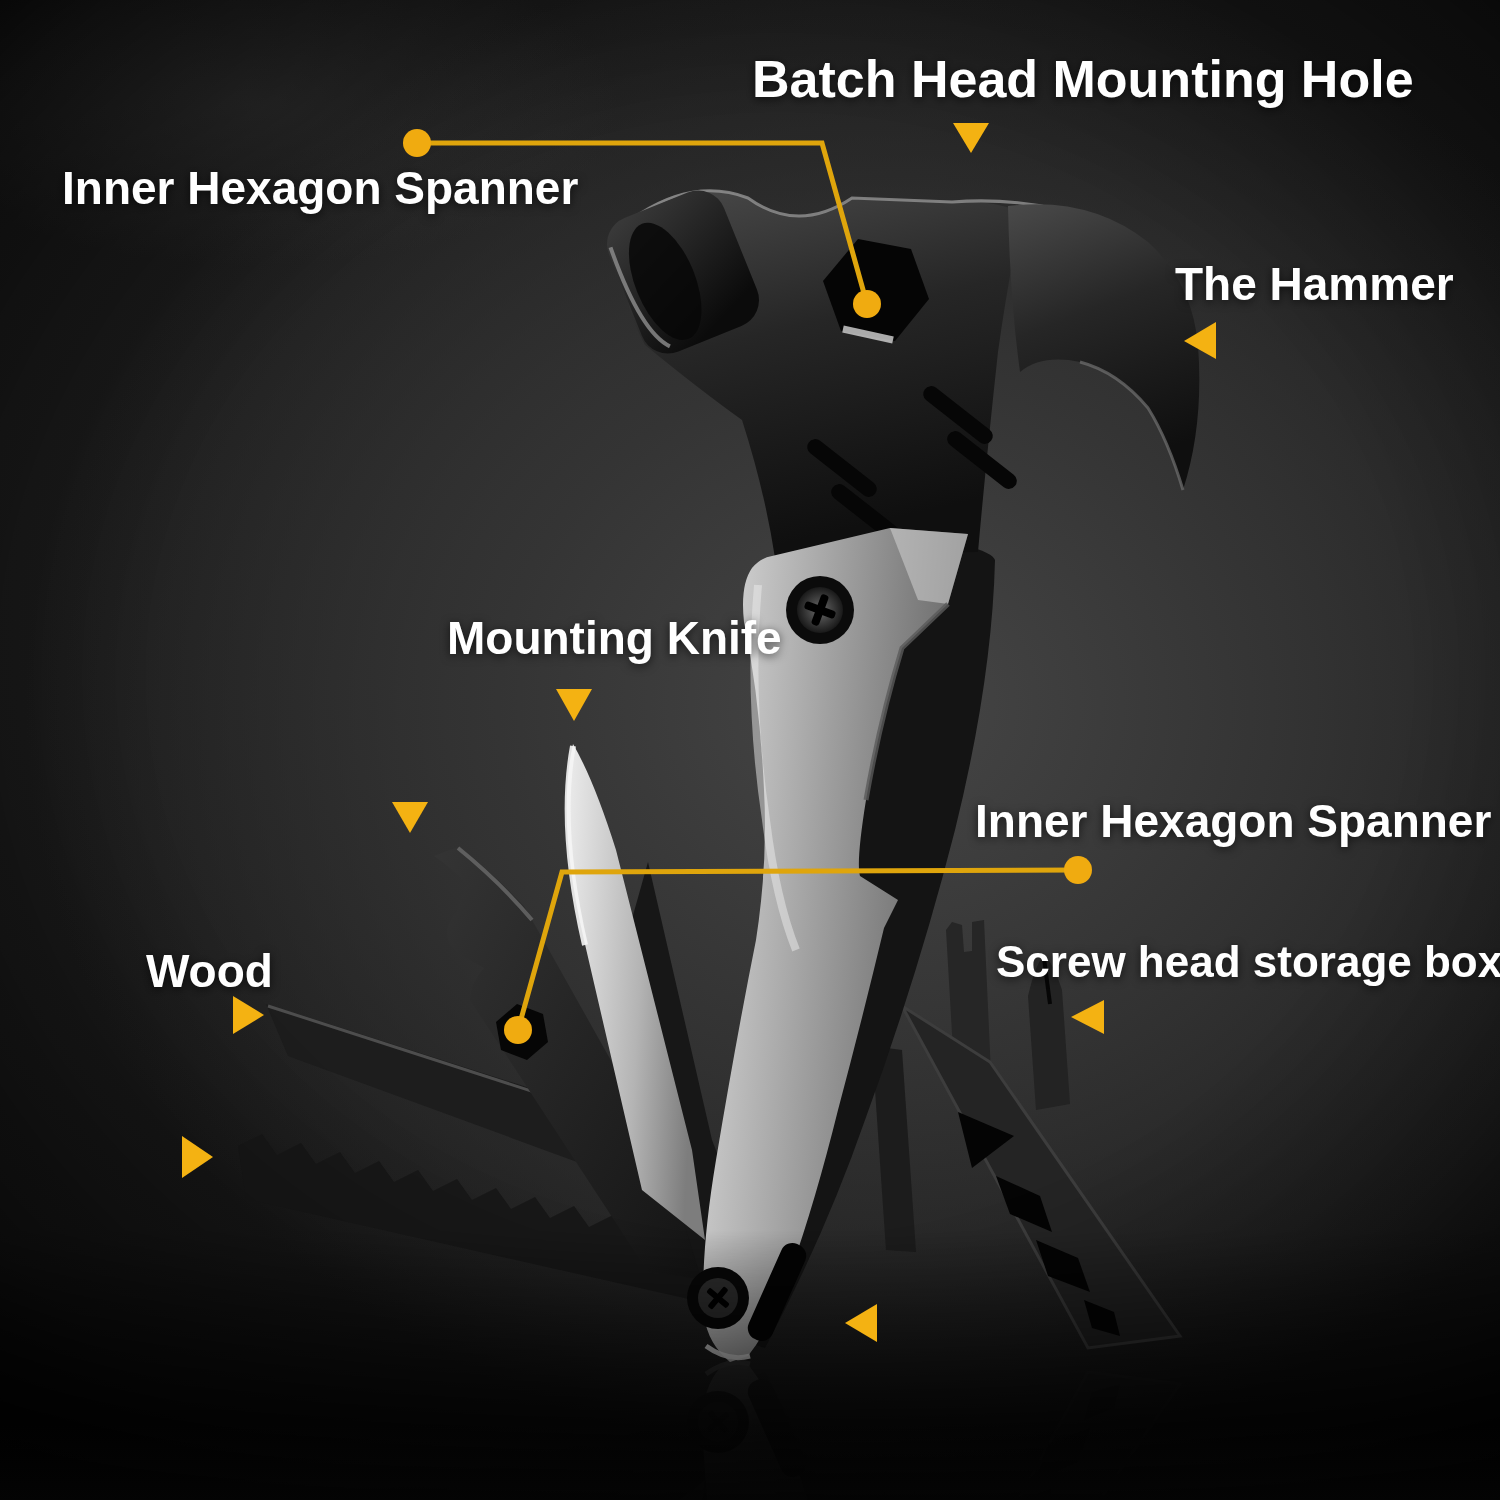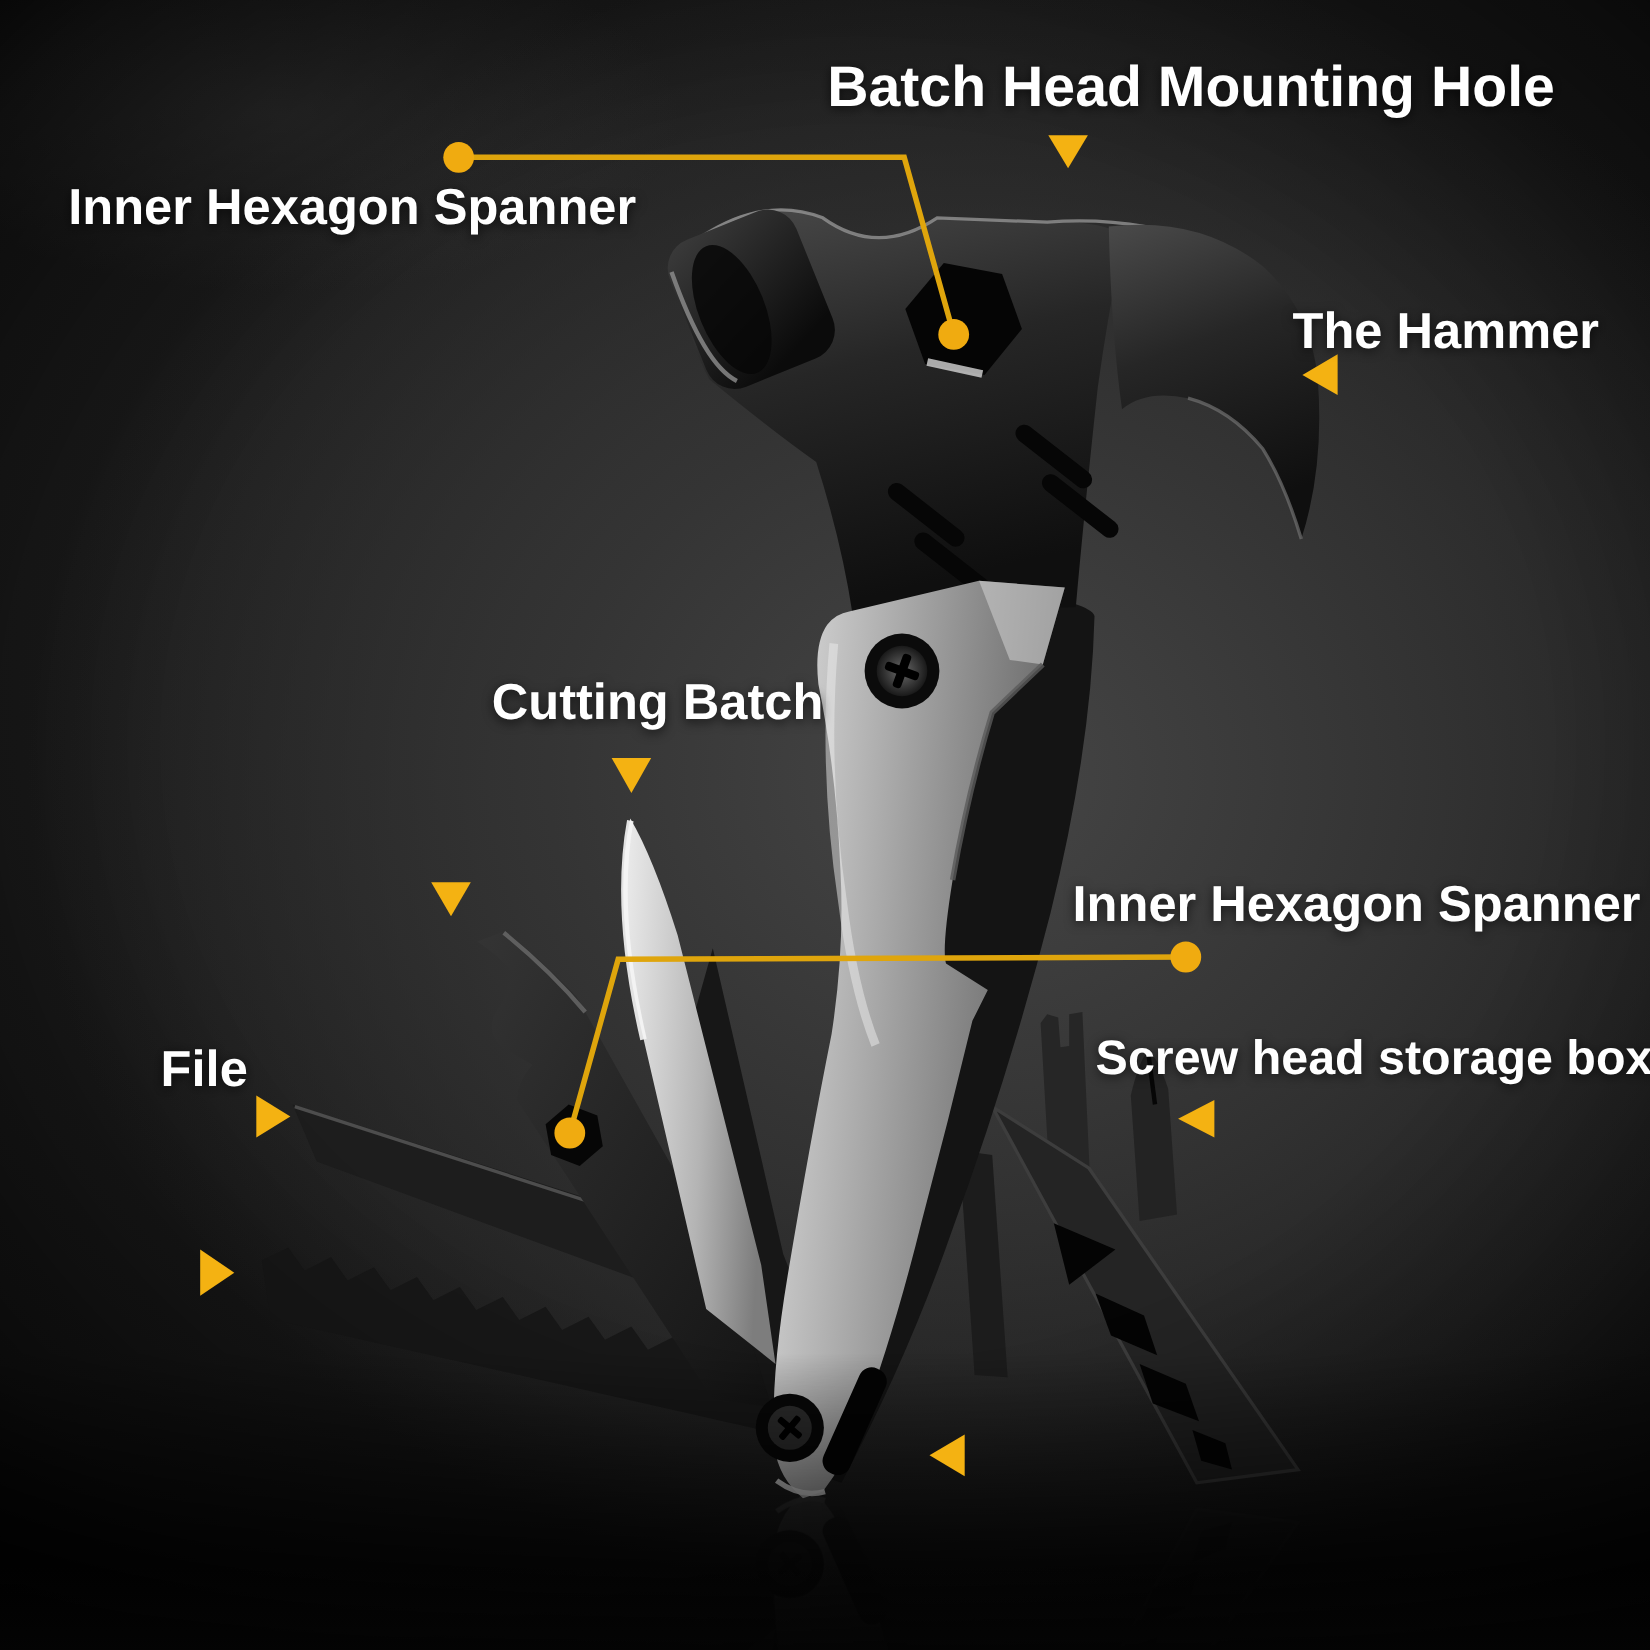"The Hammer" div.lbl { top: 276px -> 260px }
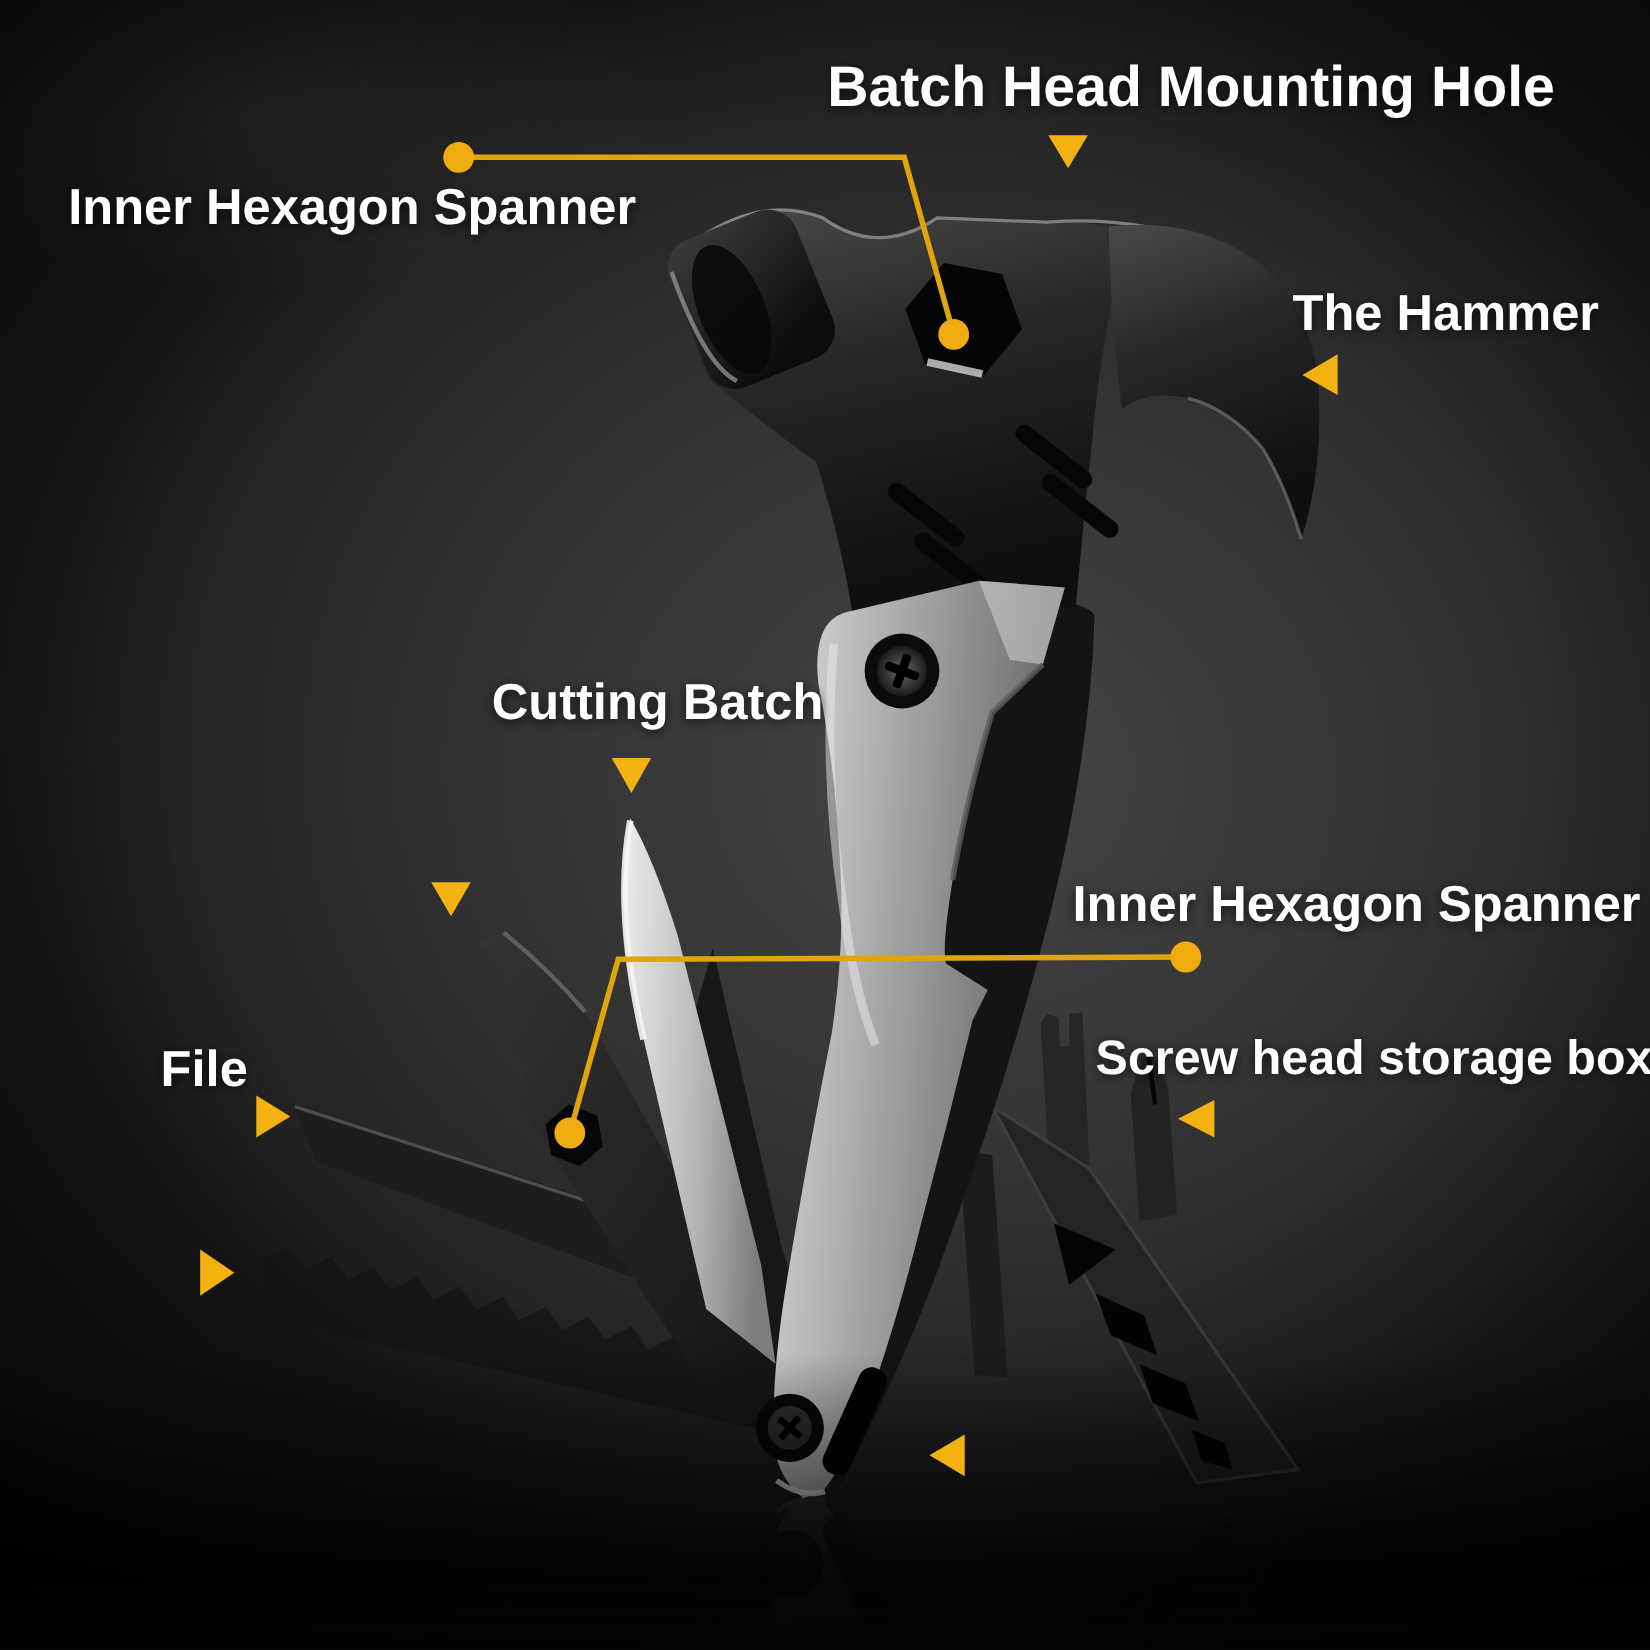"Cutting Batch" div.lbl { text: Cutting Batch -> Mounting Knife }
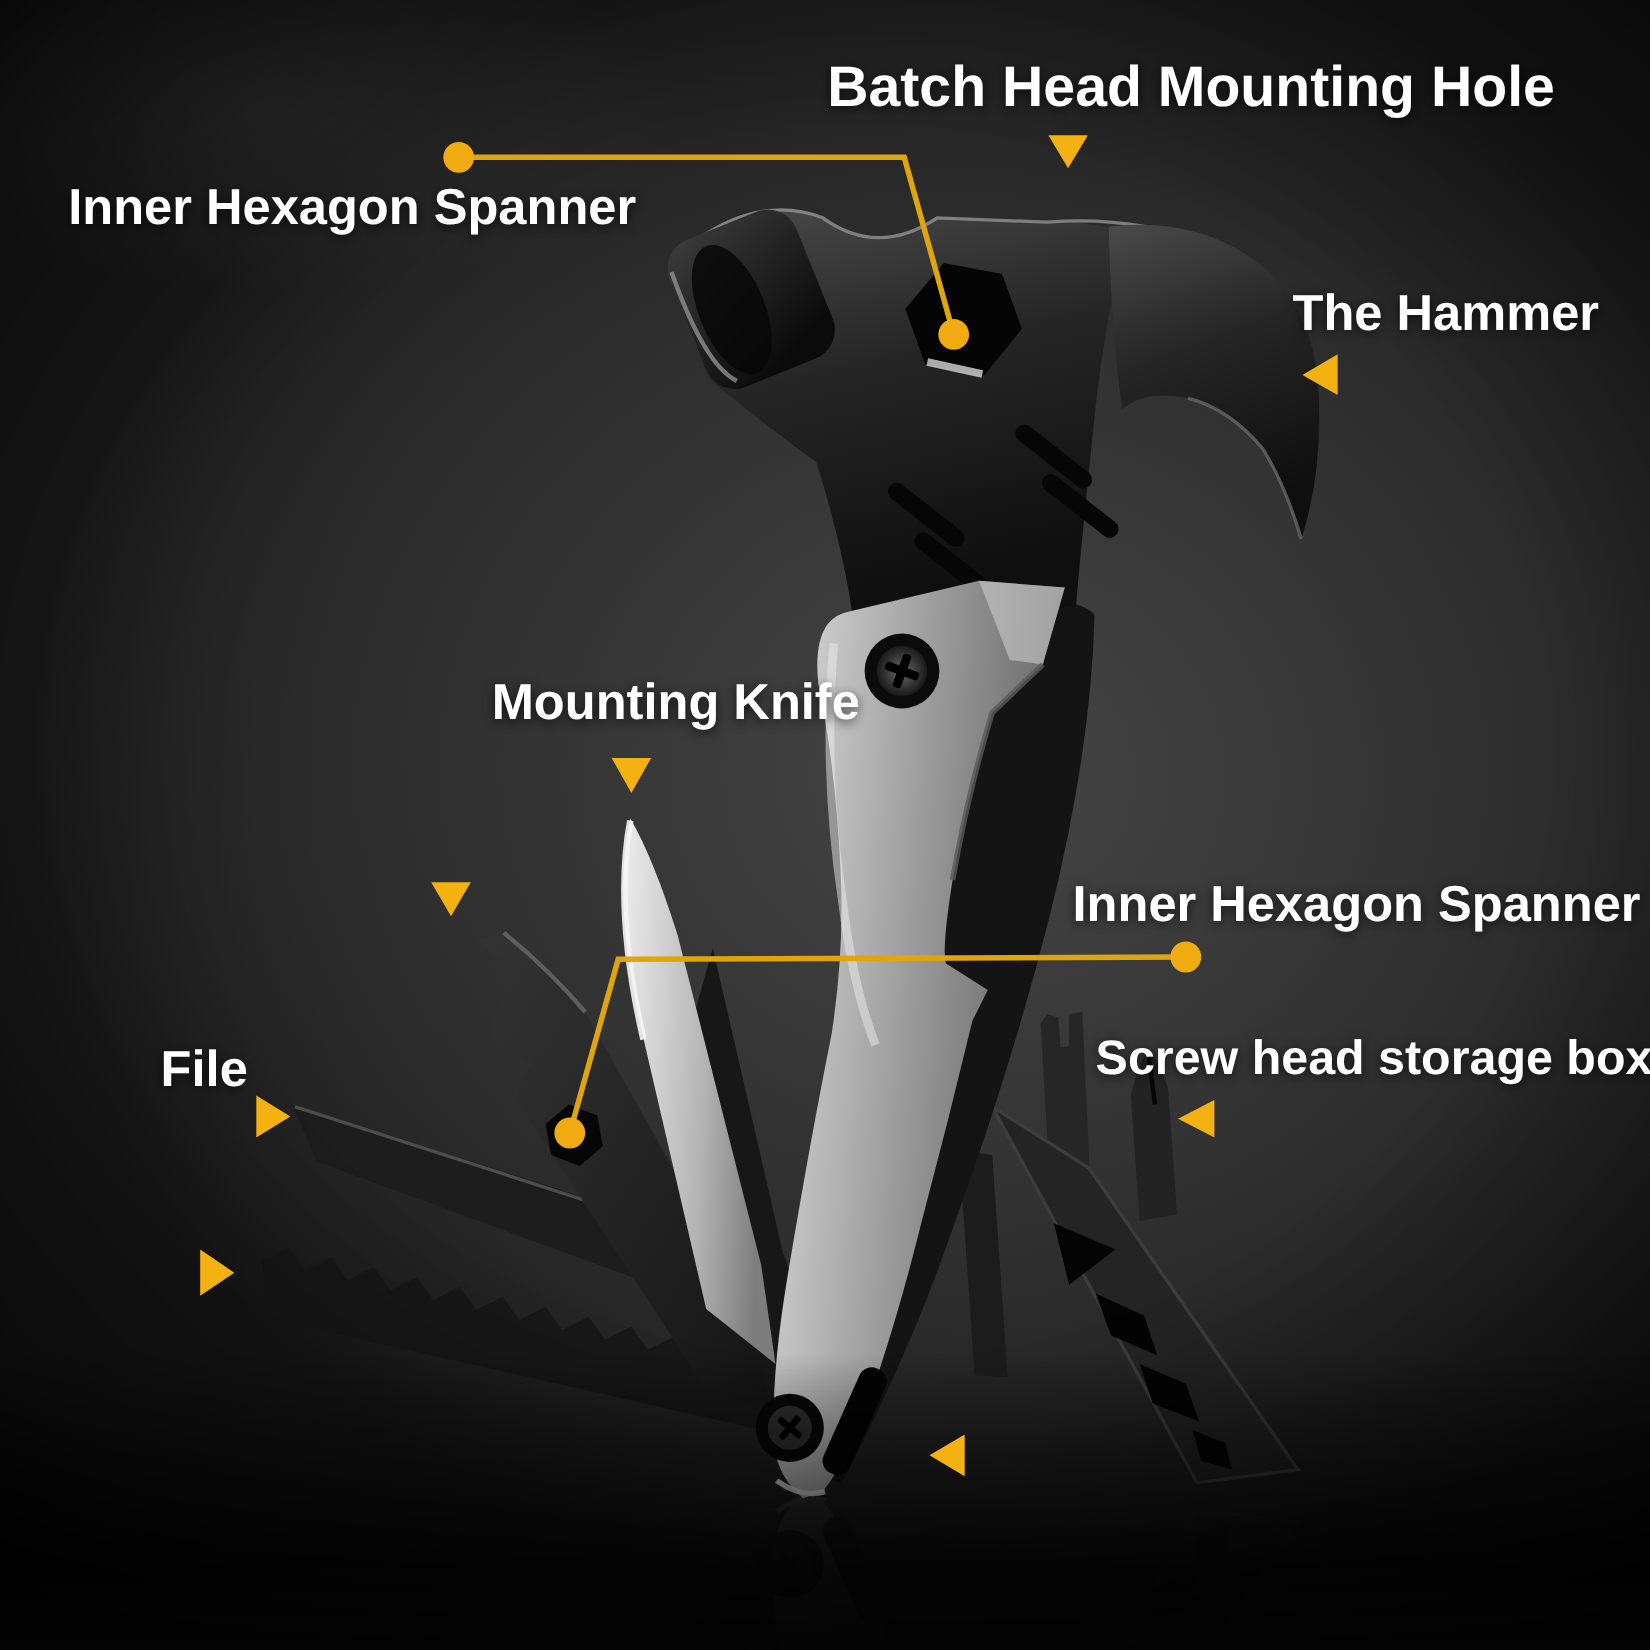"File" div.lbl { text: File -> Wood }
